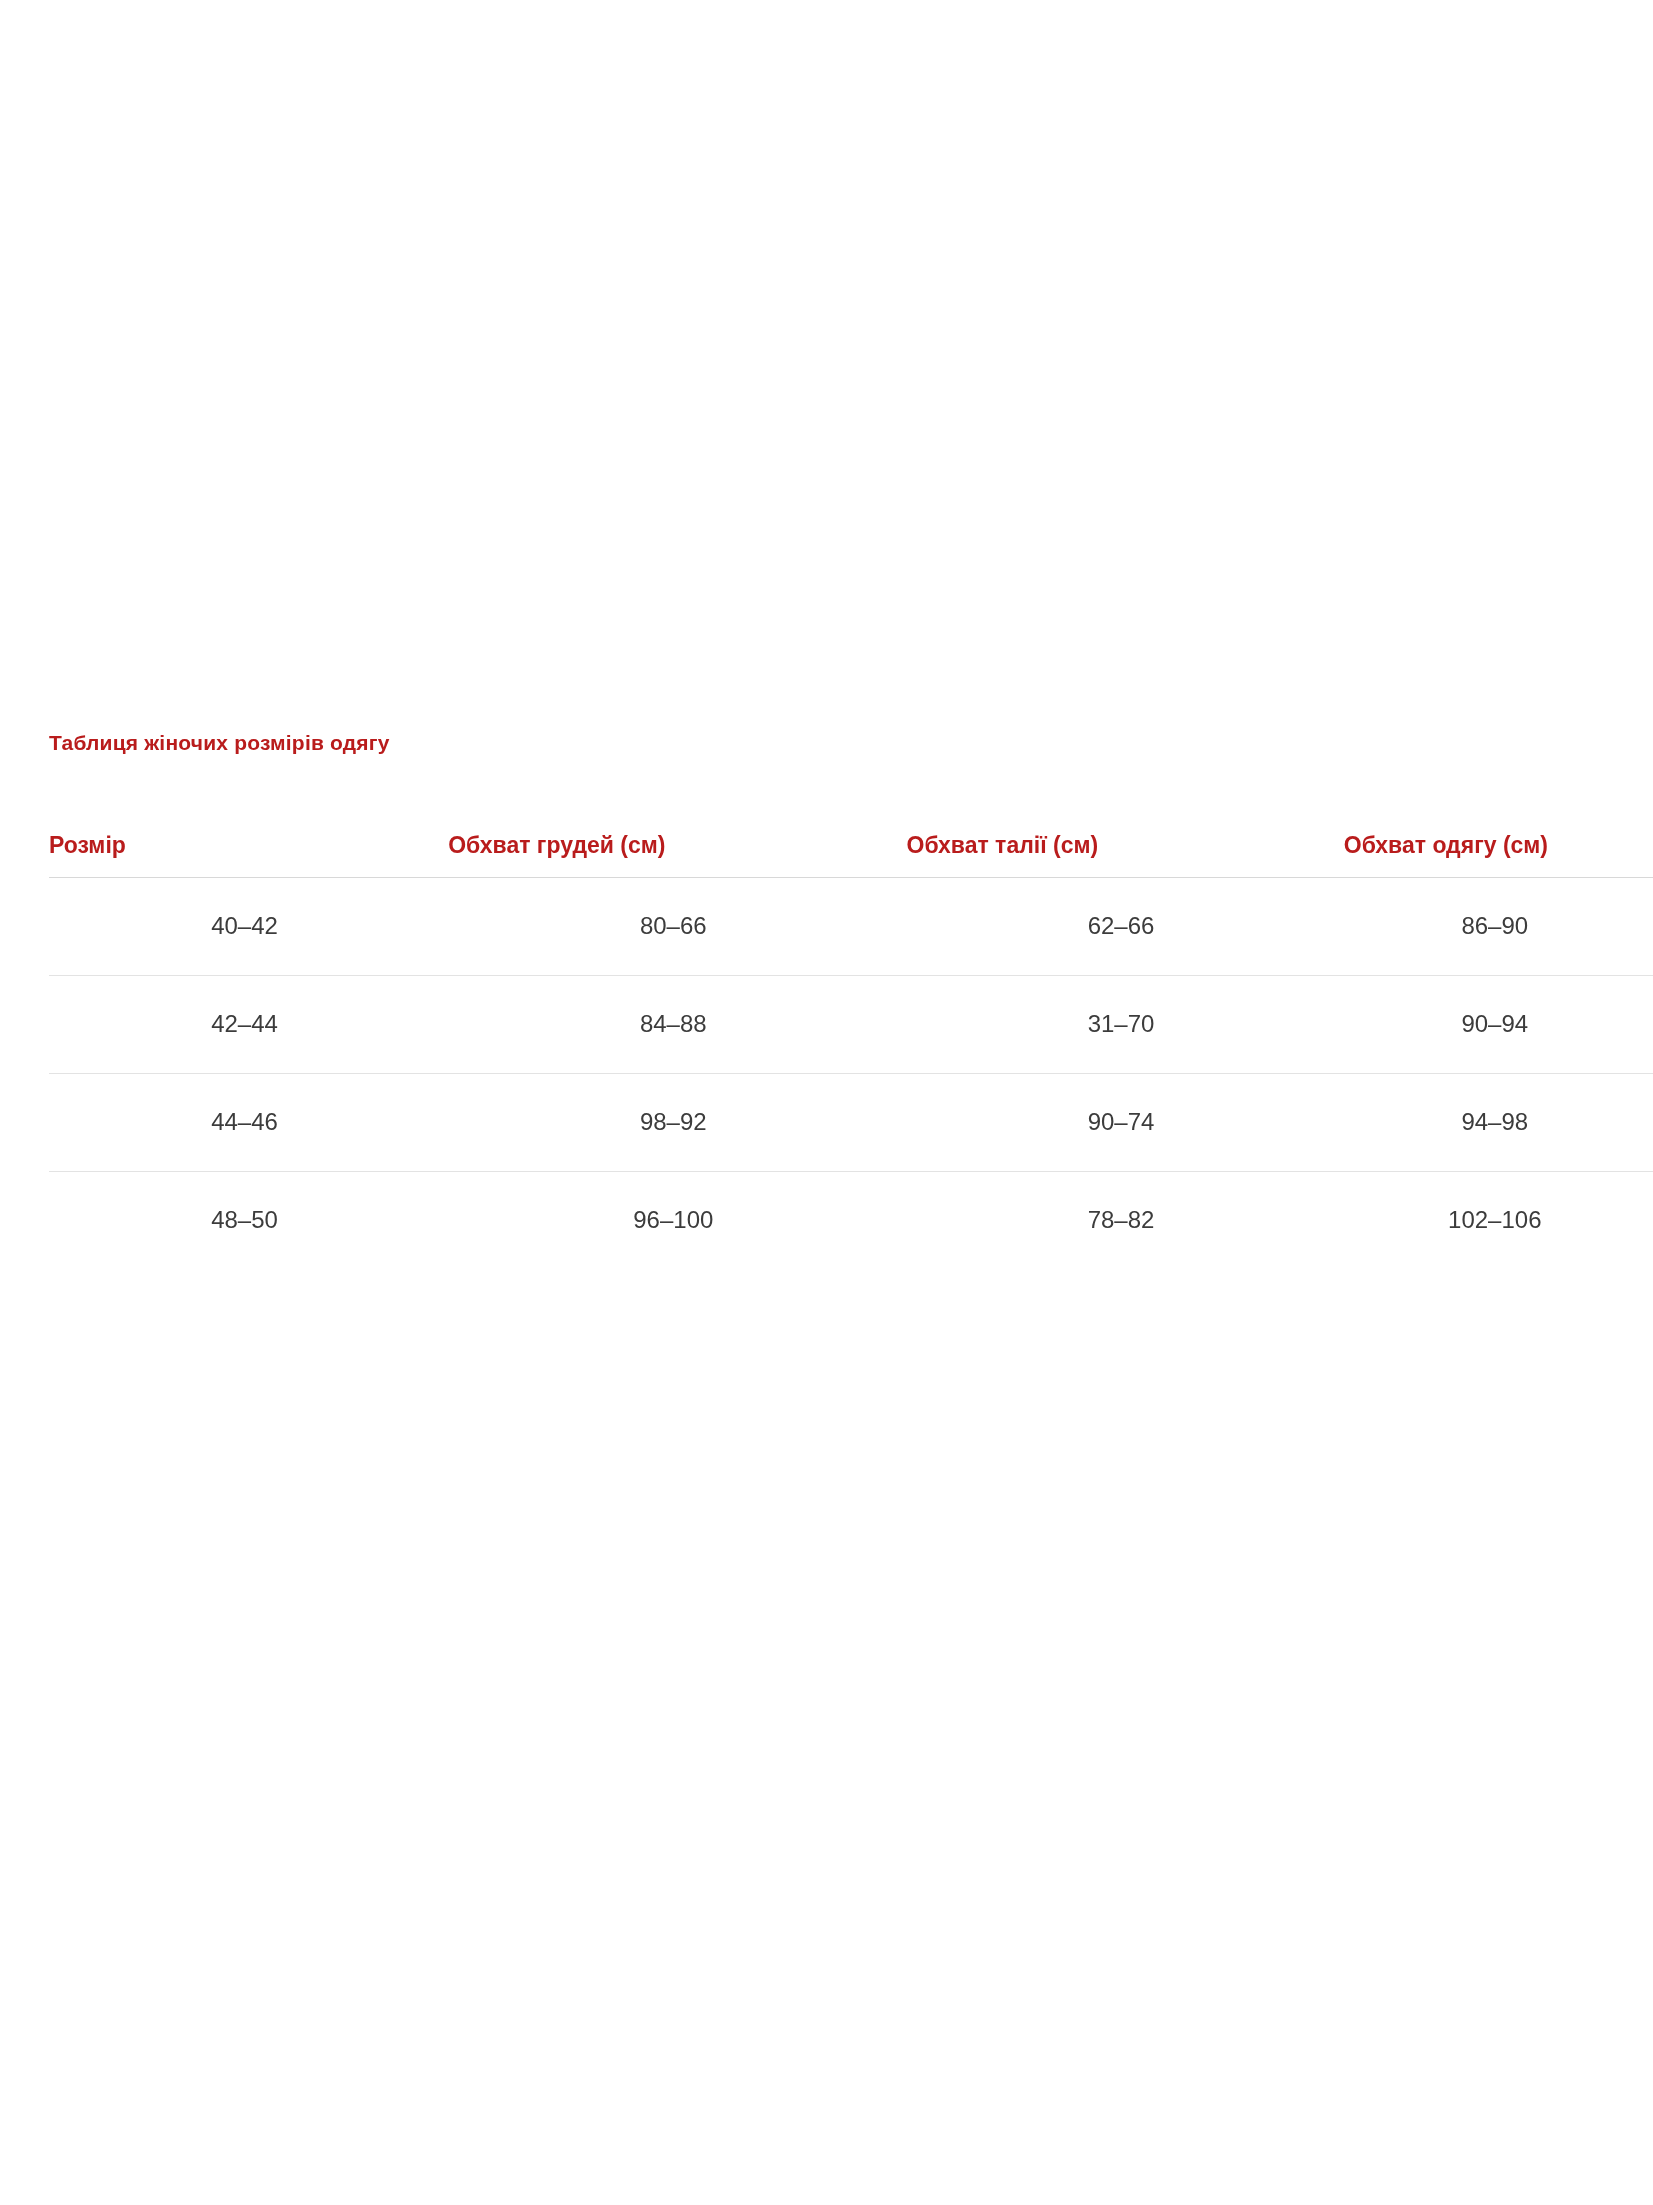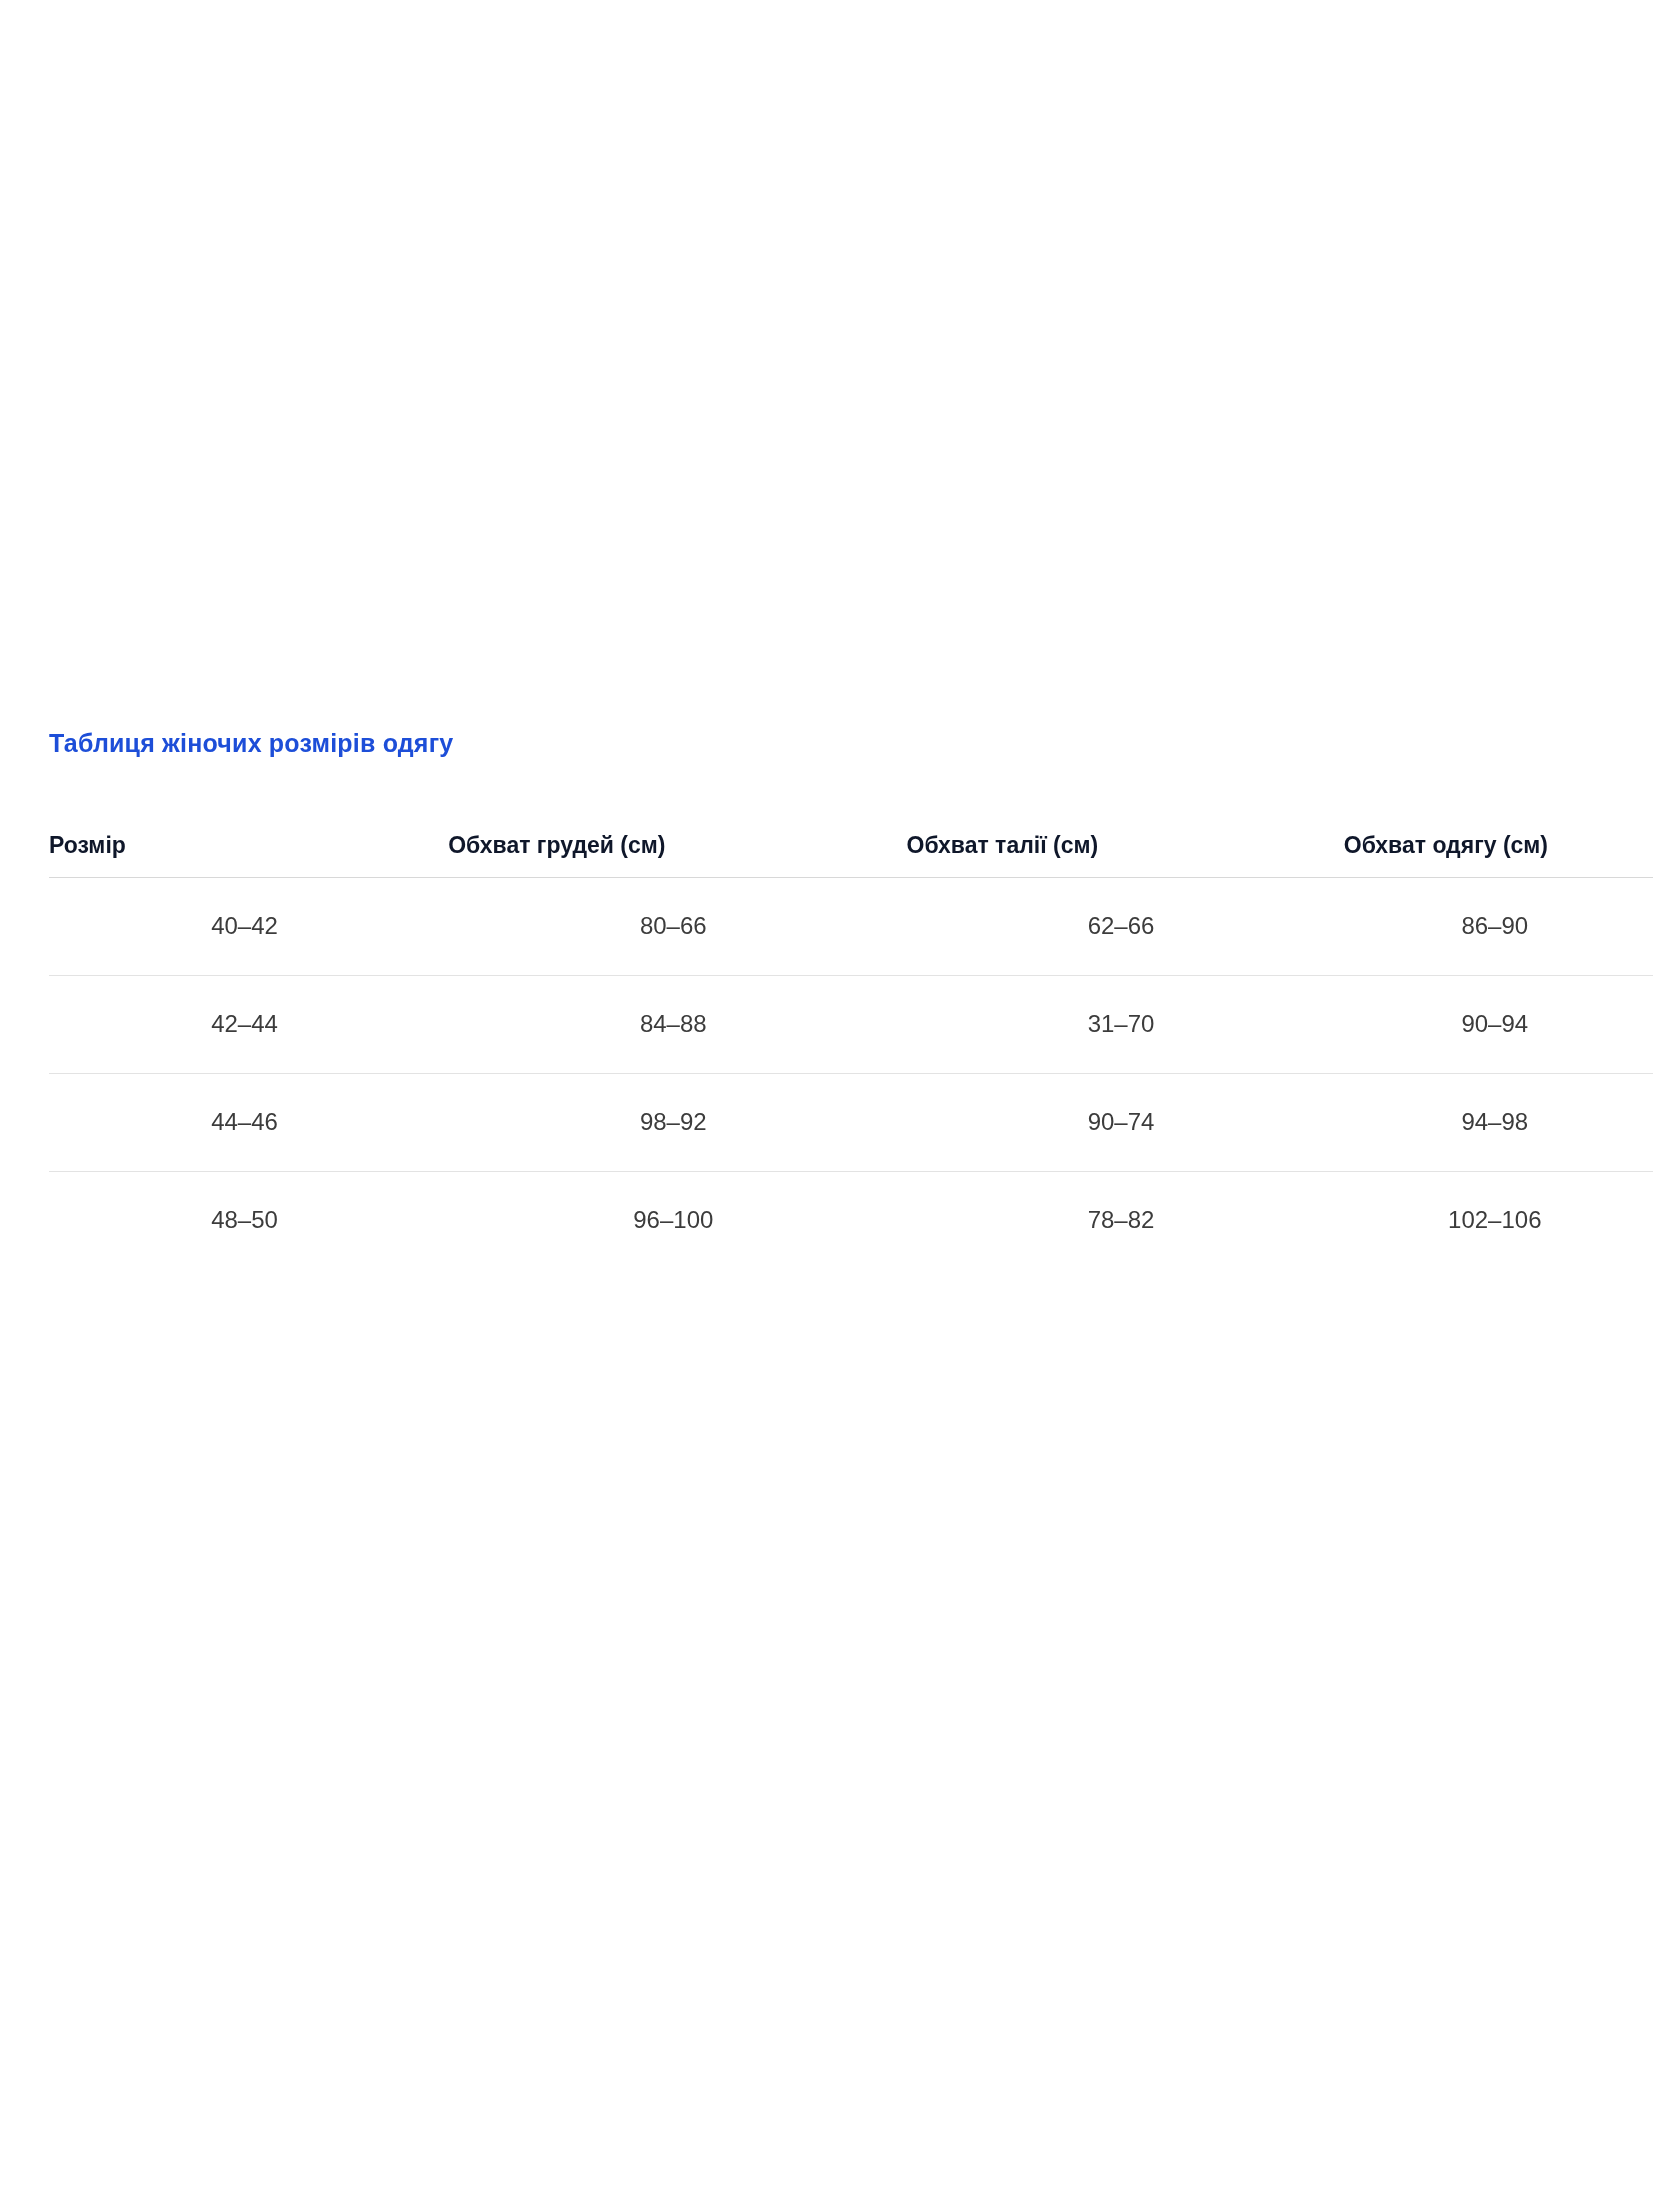"Таблиця жіночих розмірів одягу" .page-title { color: #1d4ed8 -> #b91c1c; font-size: 25px -> 21px }
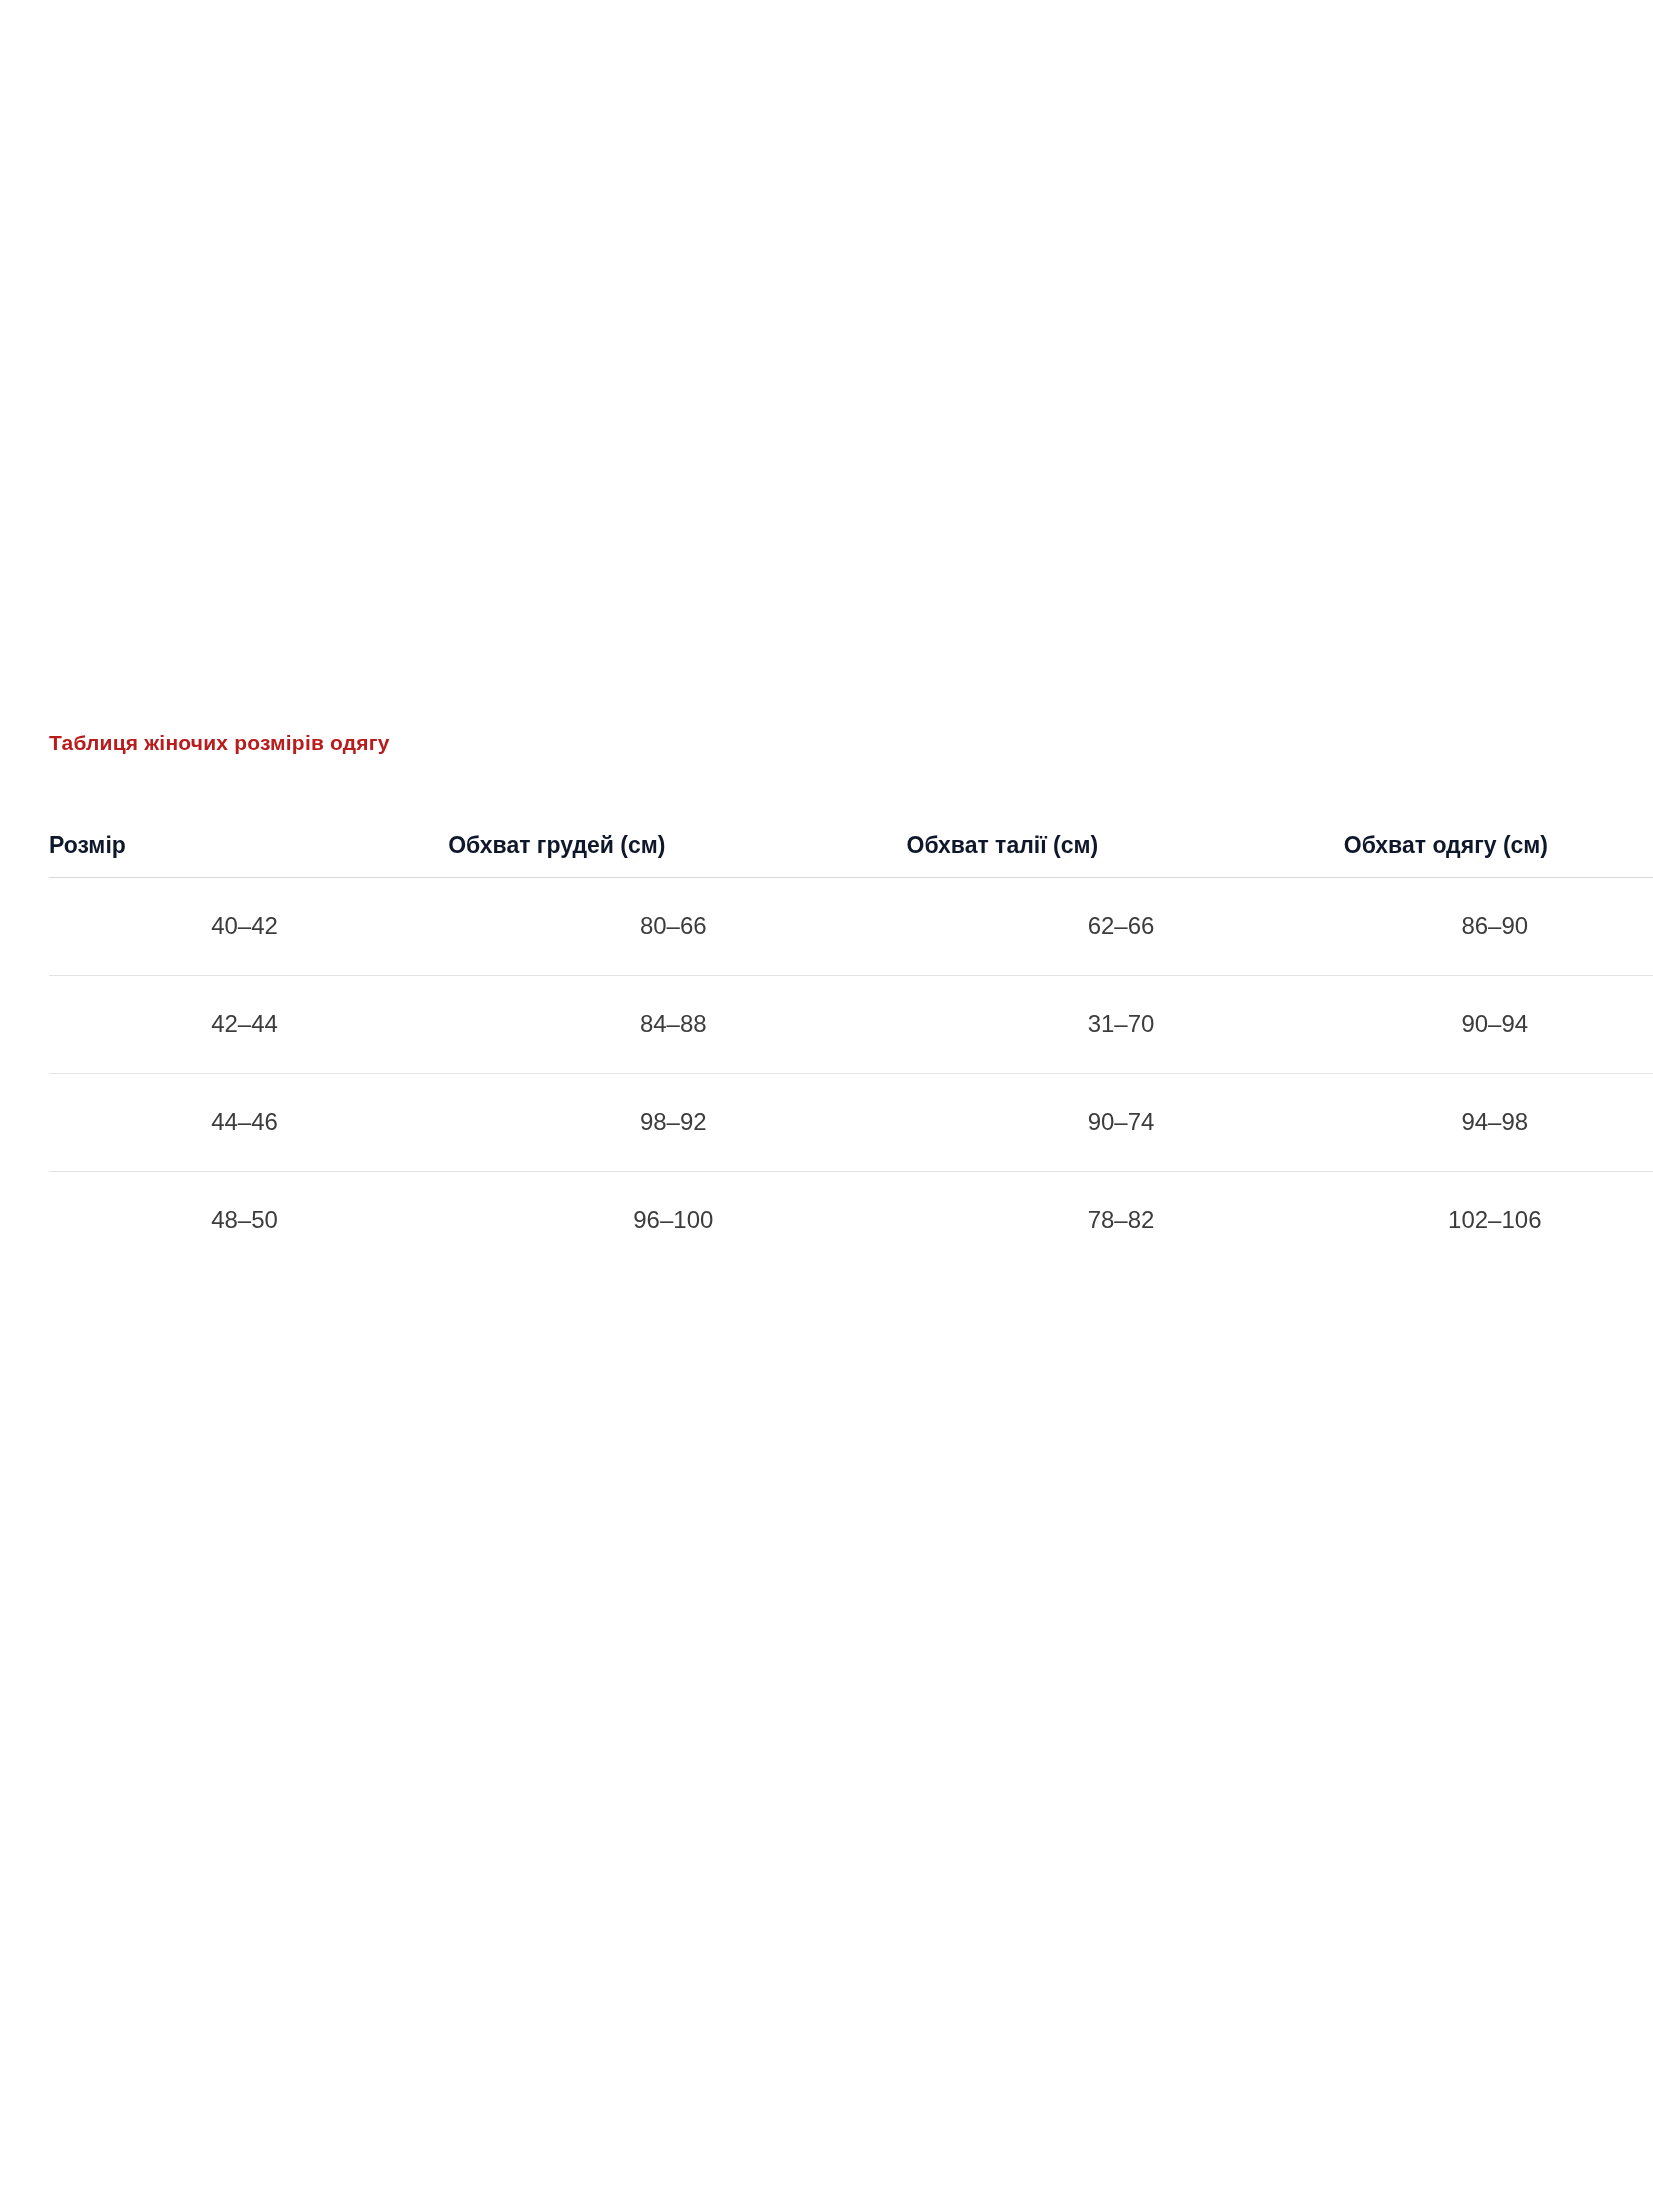"Розмір" table.size-table th { color: #0f172a -> #b91c1c }
